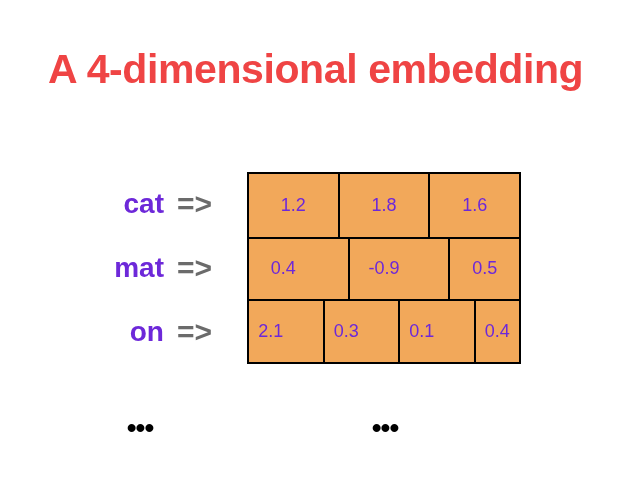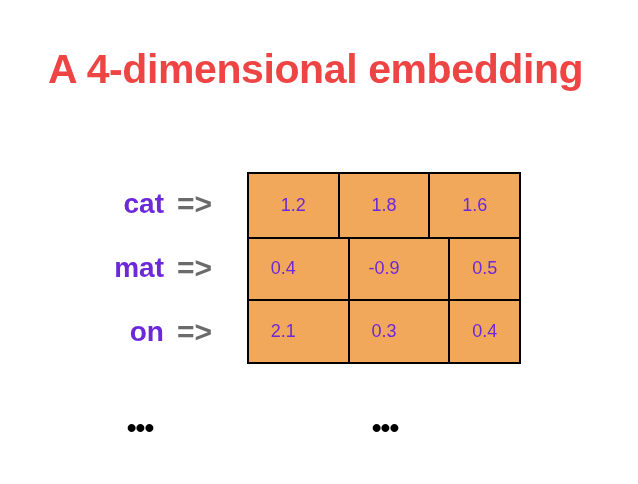"0.1" div.matrix-cell { html: none -> <div>0.1</div> }
